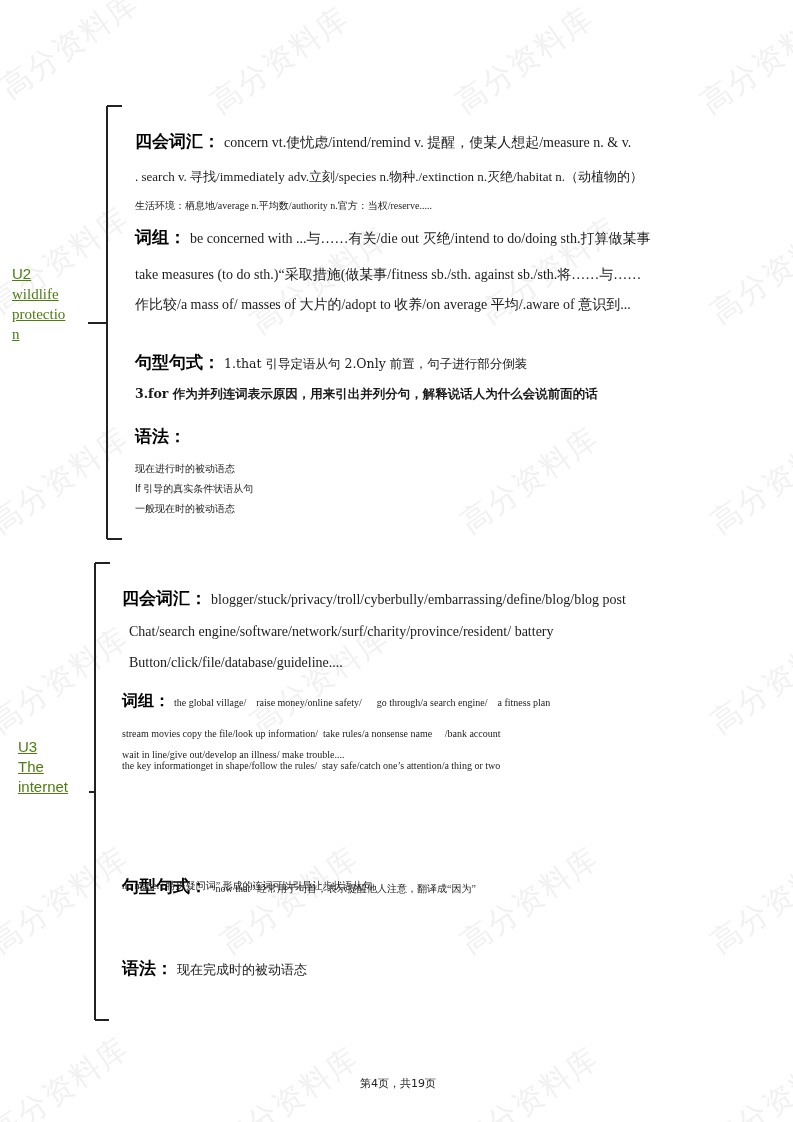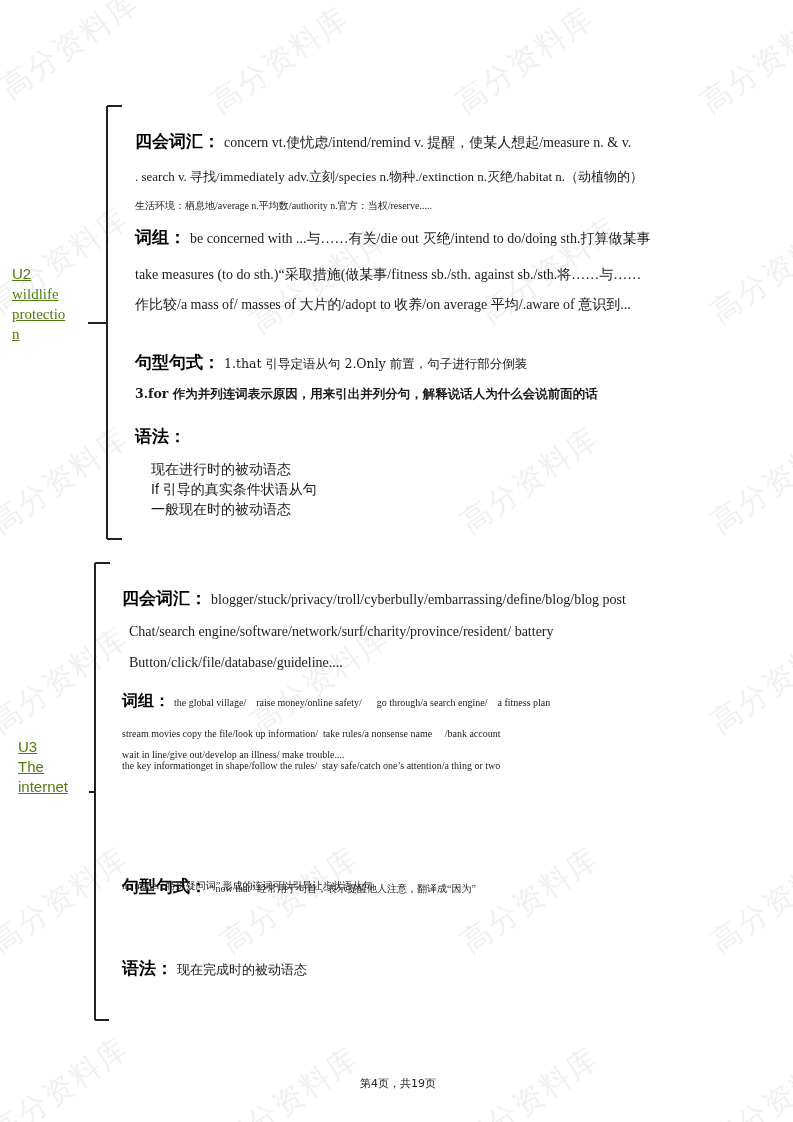"现在进行时的被动语态" div.abs { font-size: 14px -> 10px; margin-left: 16px -> none }
